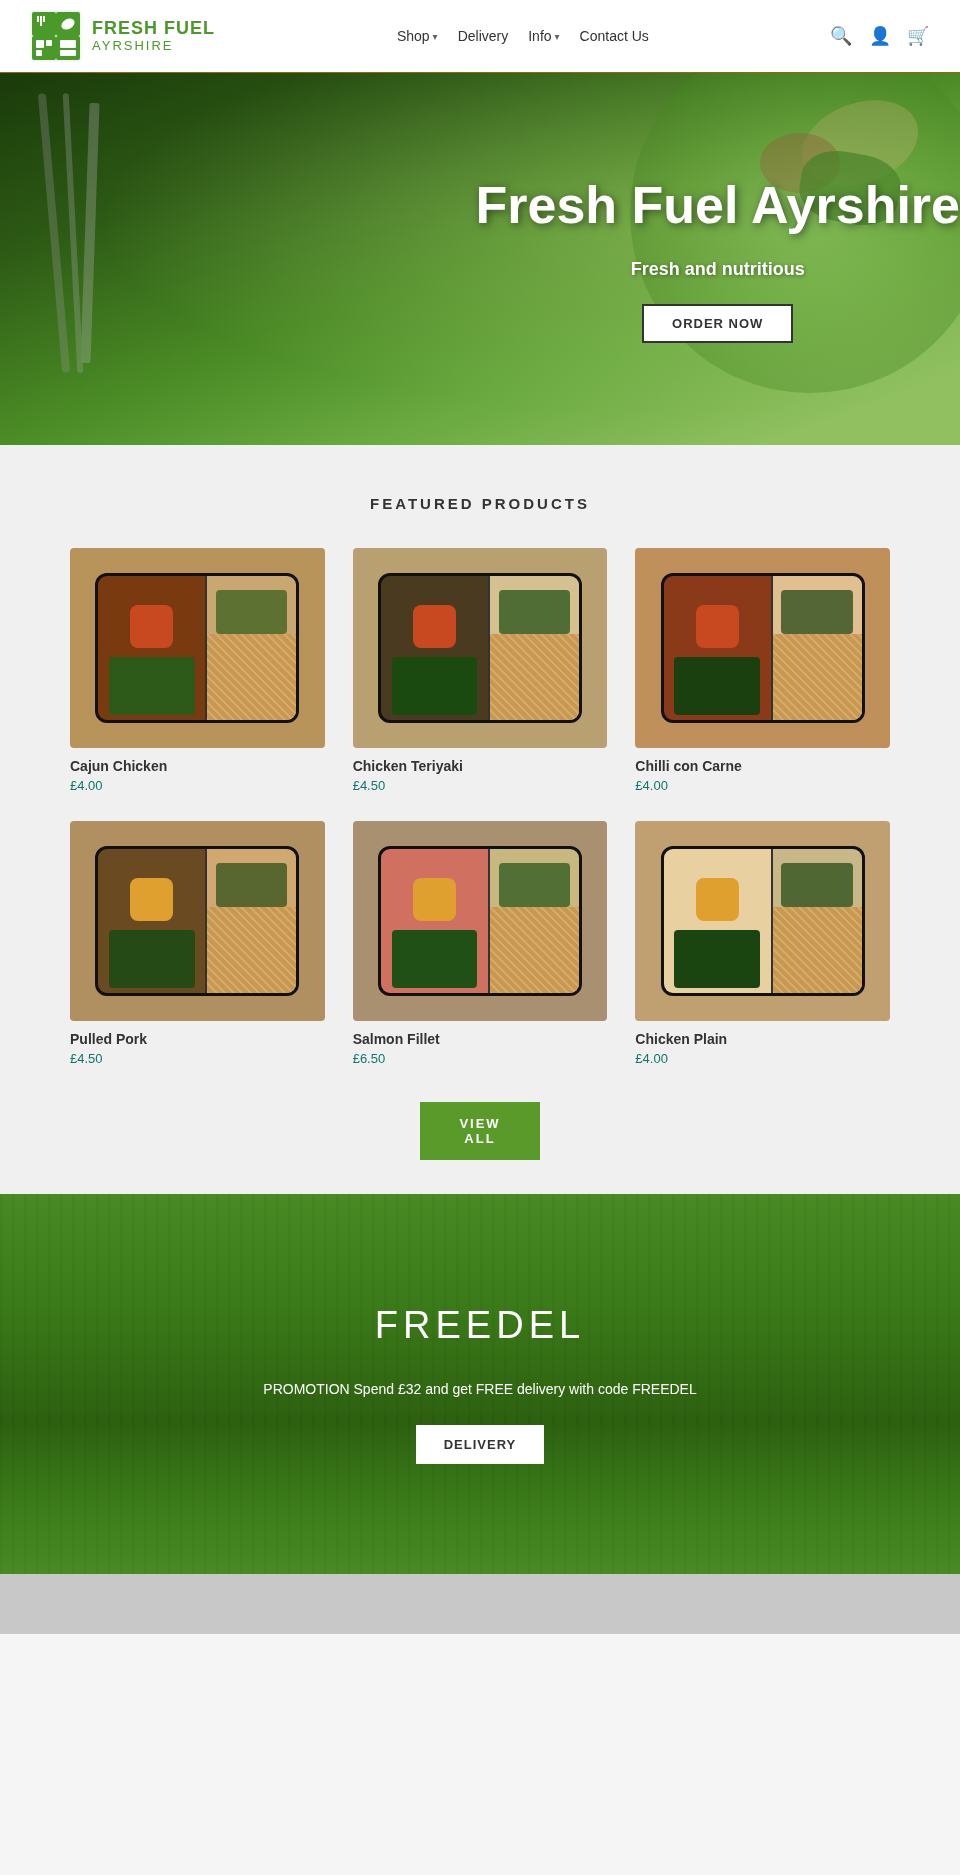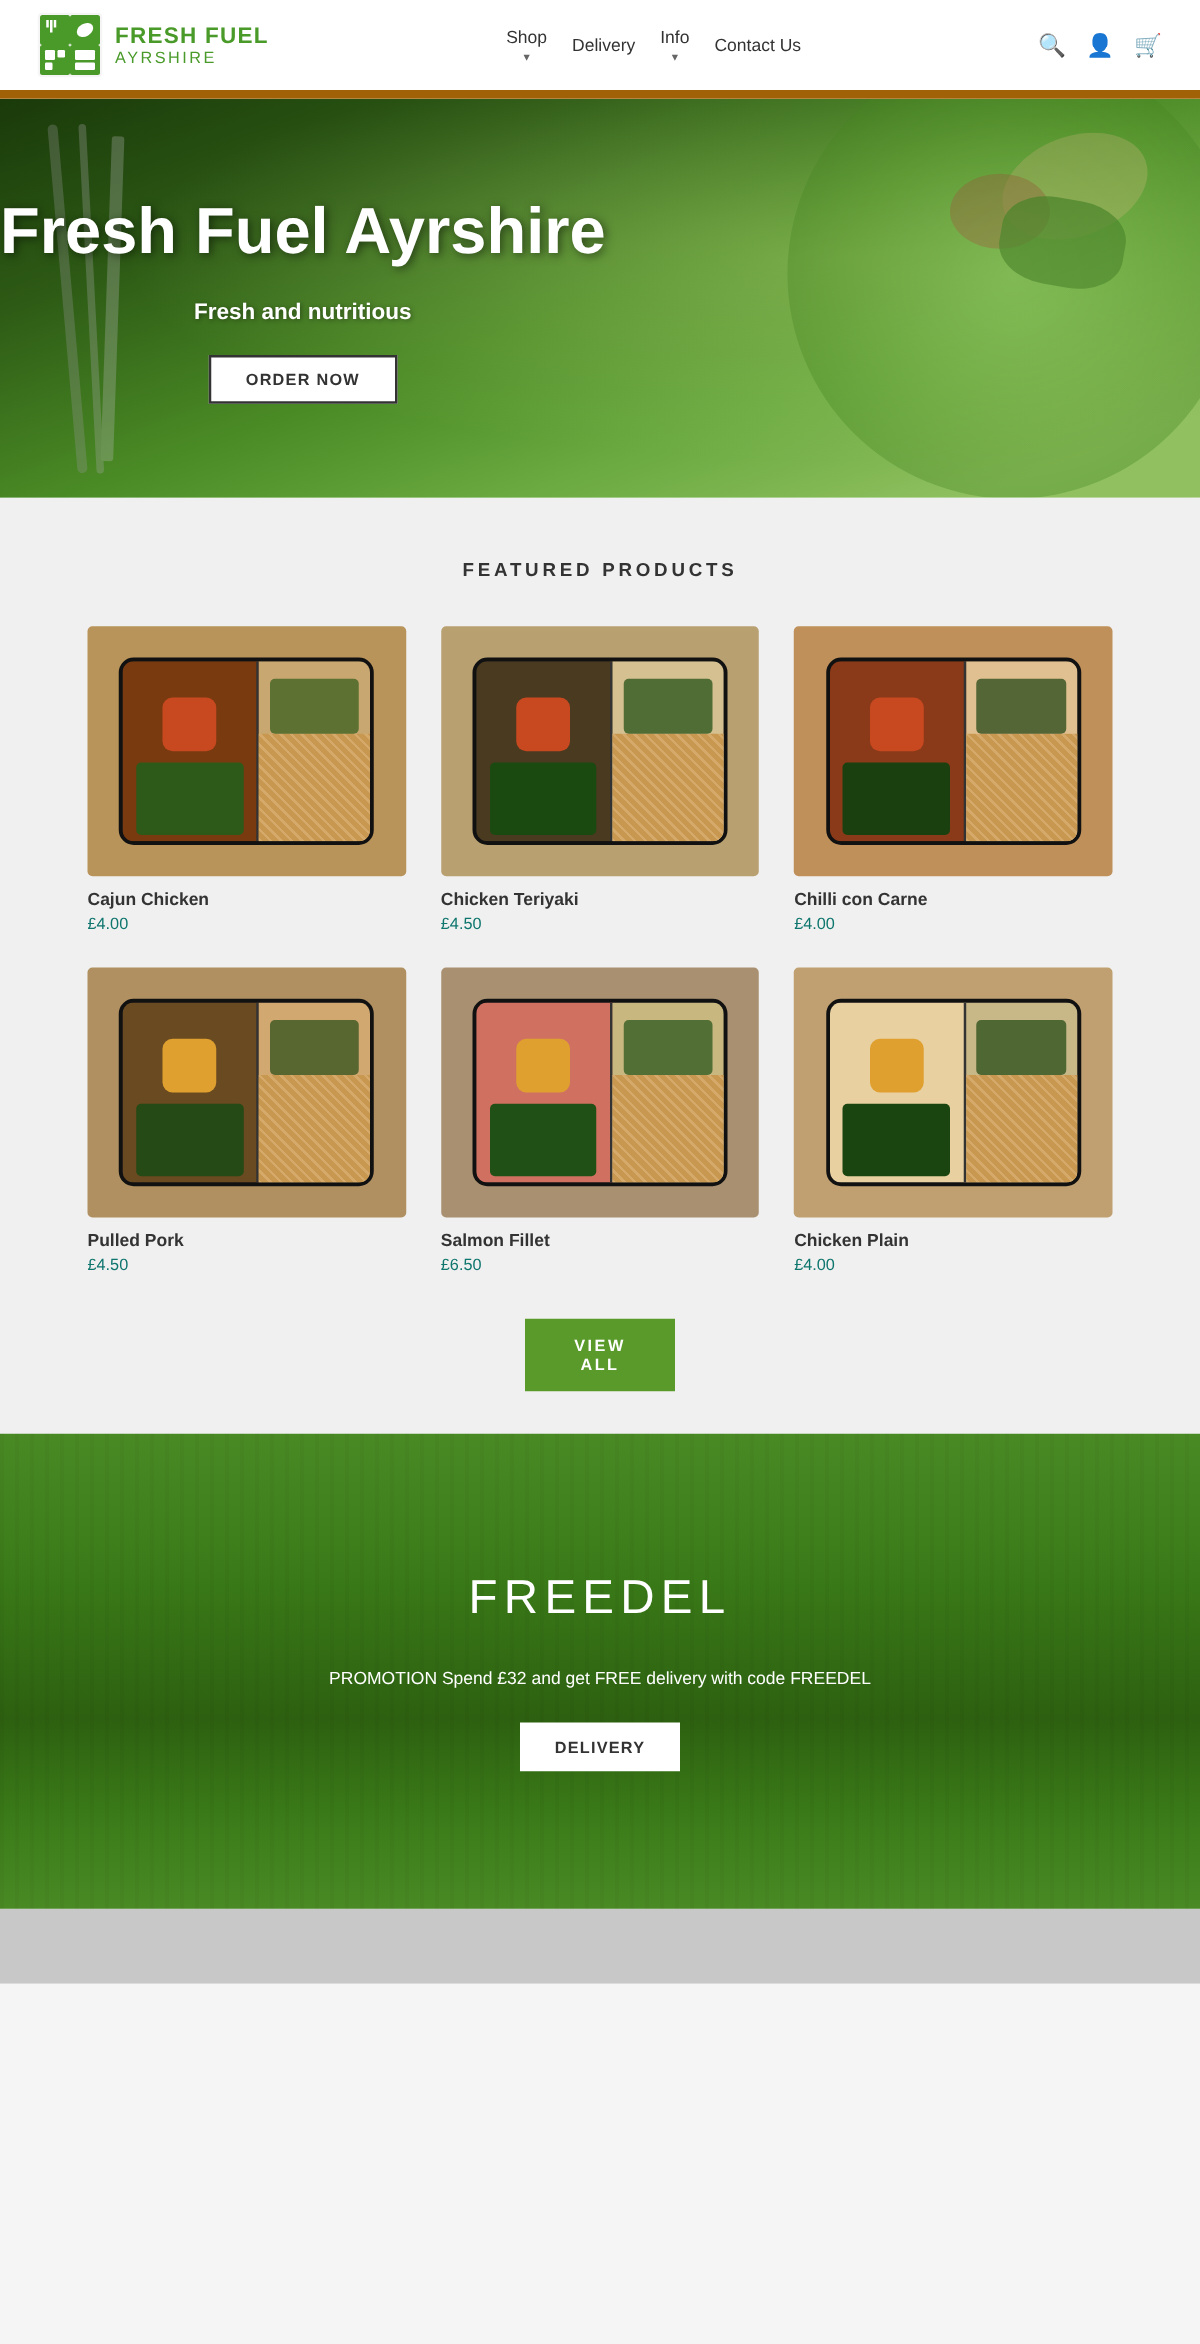"FRESH FUEL" header { border-bottom: 7px solid #a16207 -> 1px solid #a16207 }
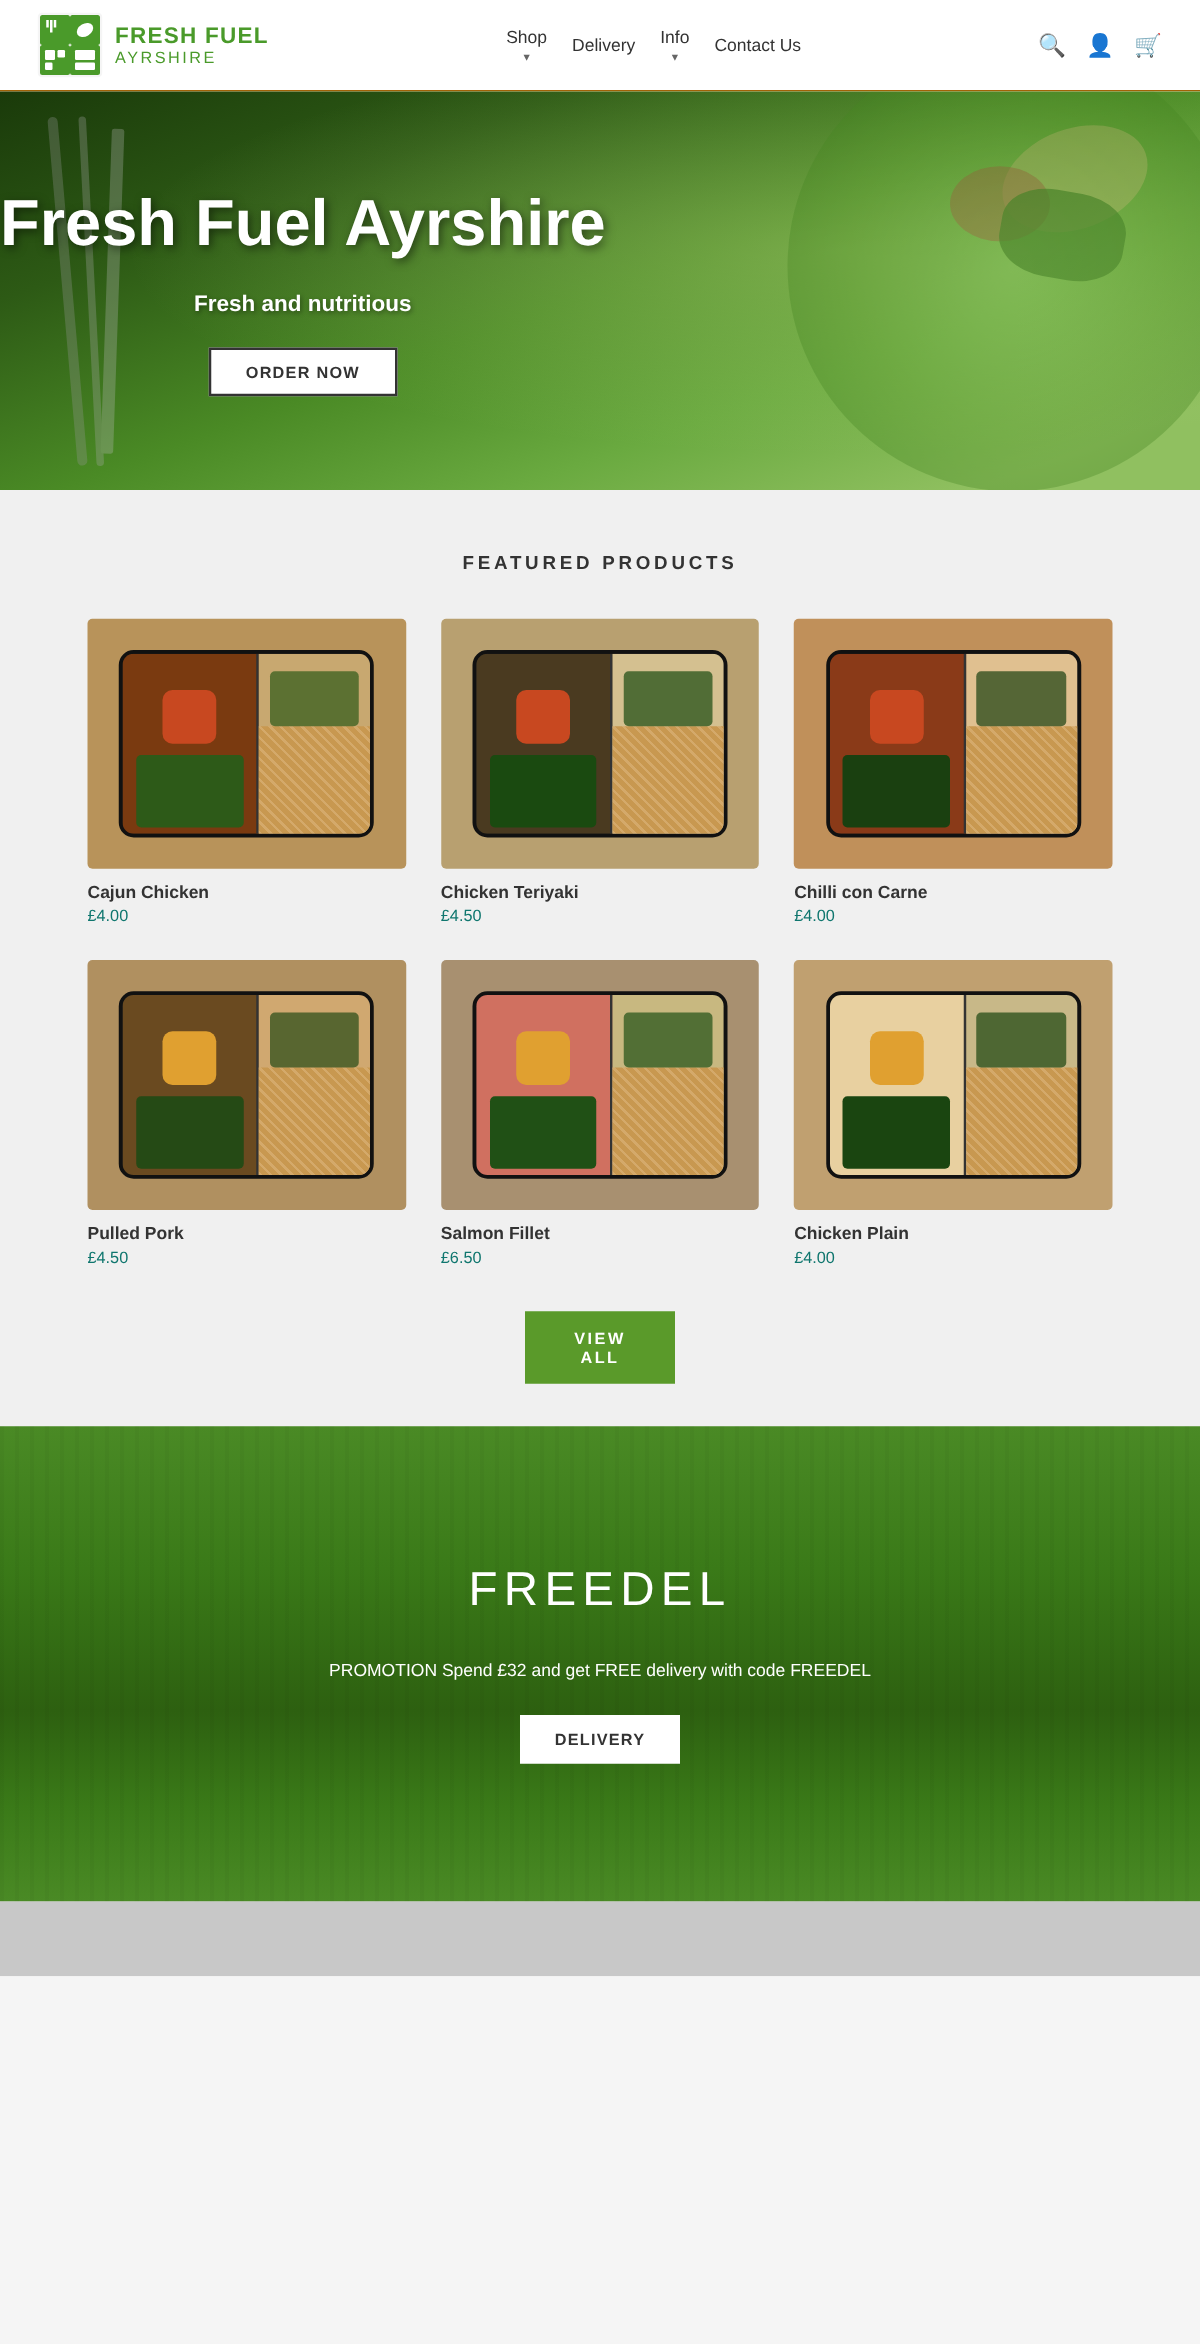"Shop" nav a, nav .nav-dropdown { flex-direction: column -> none }
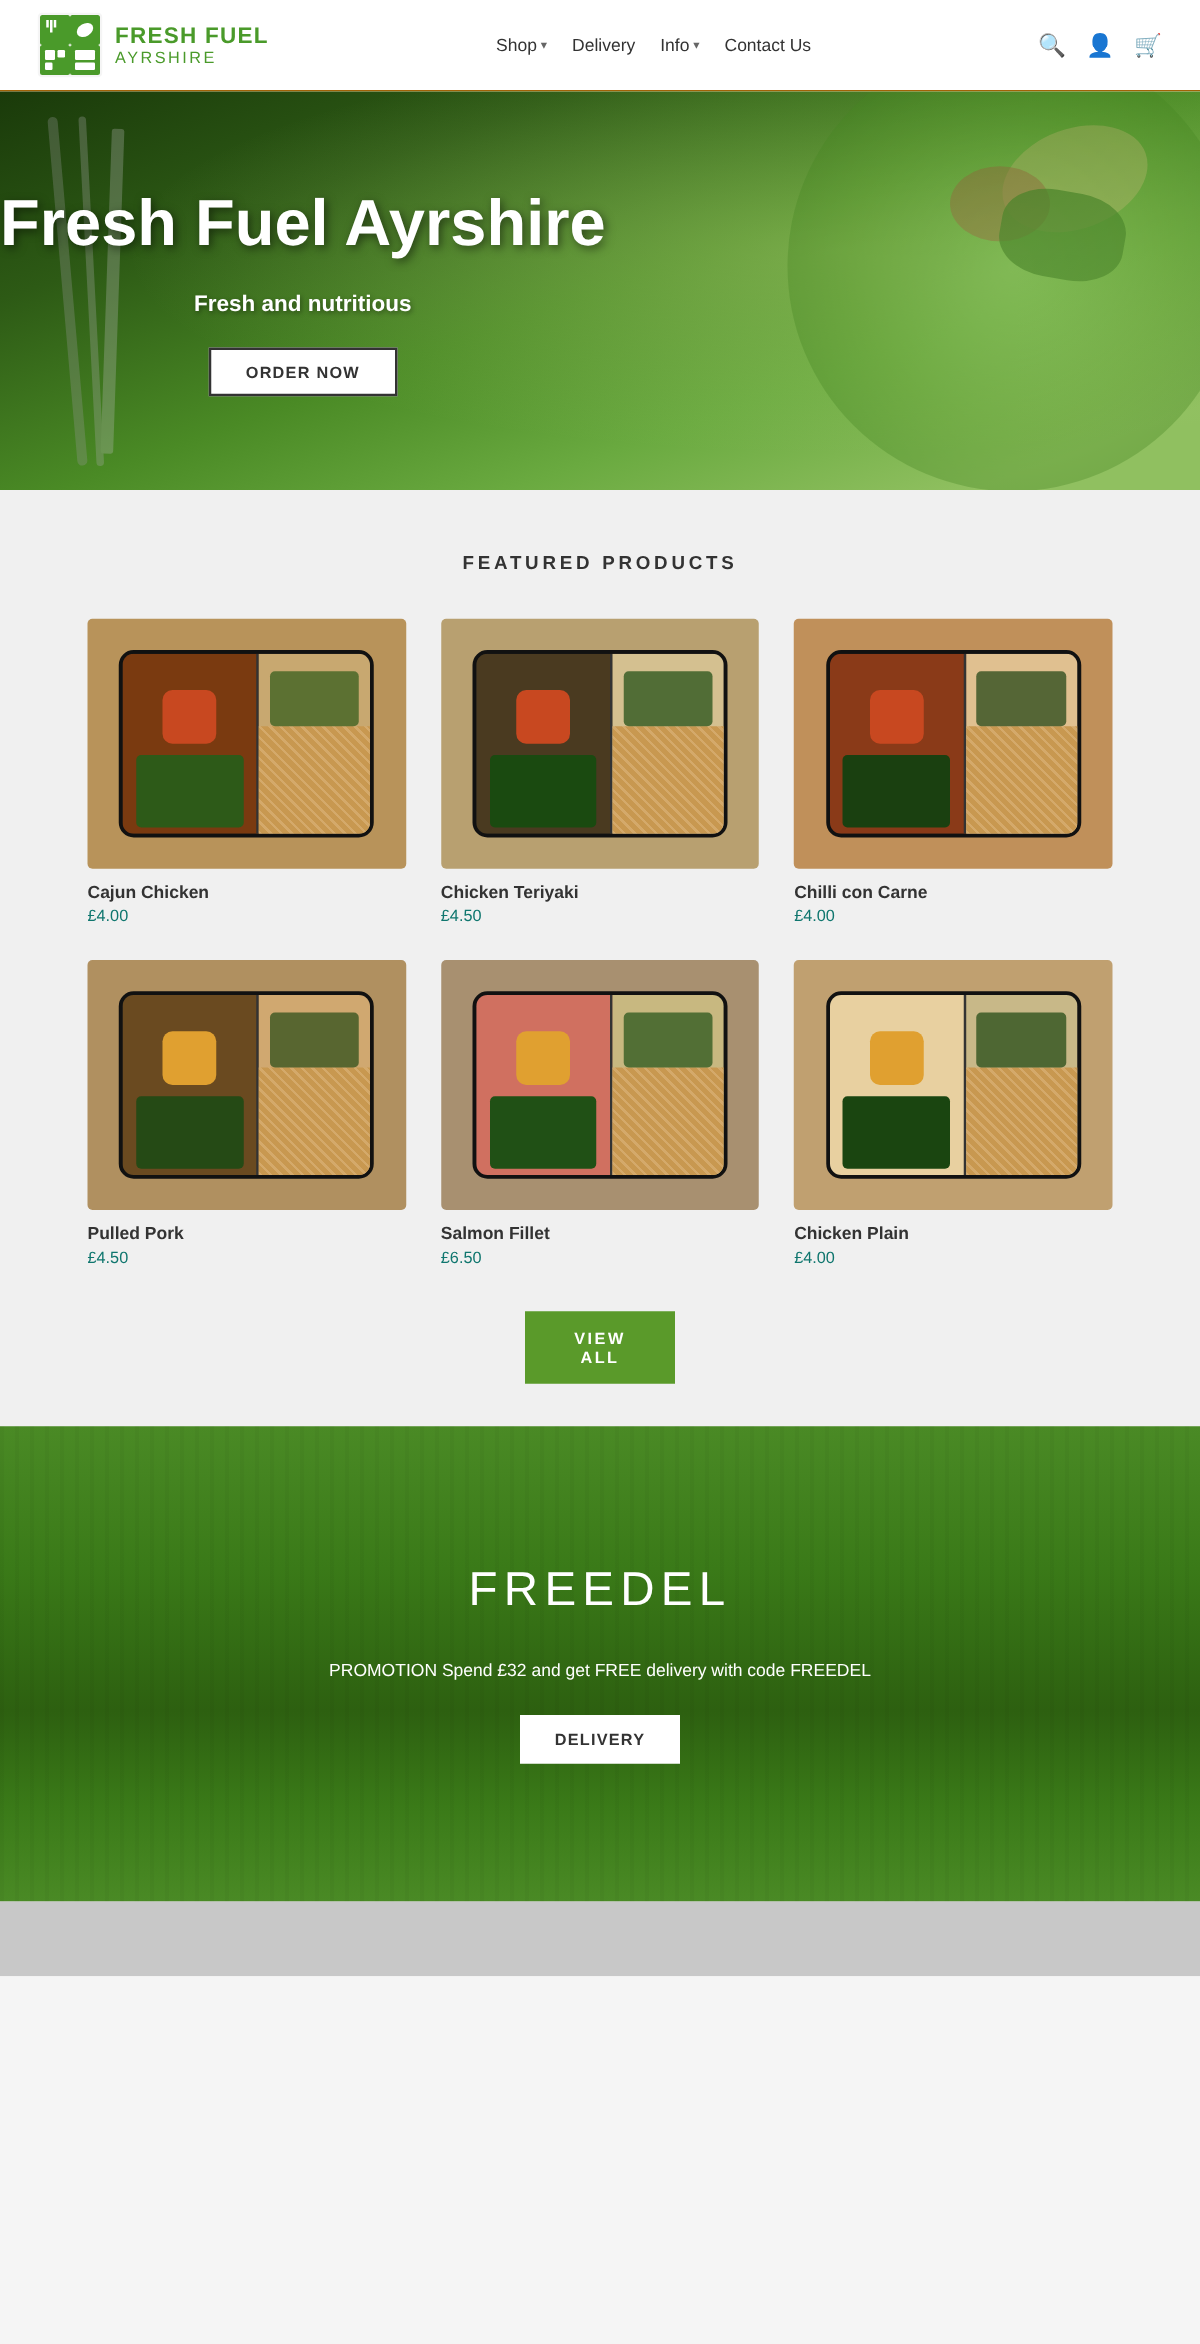"Fresh Fuel Ayrshire" .hero { height: 319px -> 372px; justify-content: flex-start -> flex-end }
